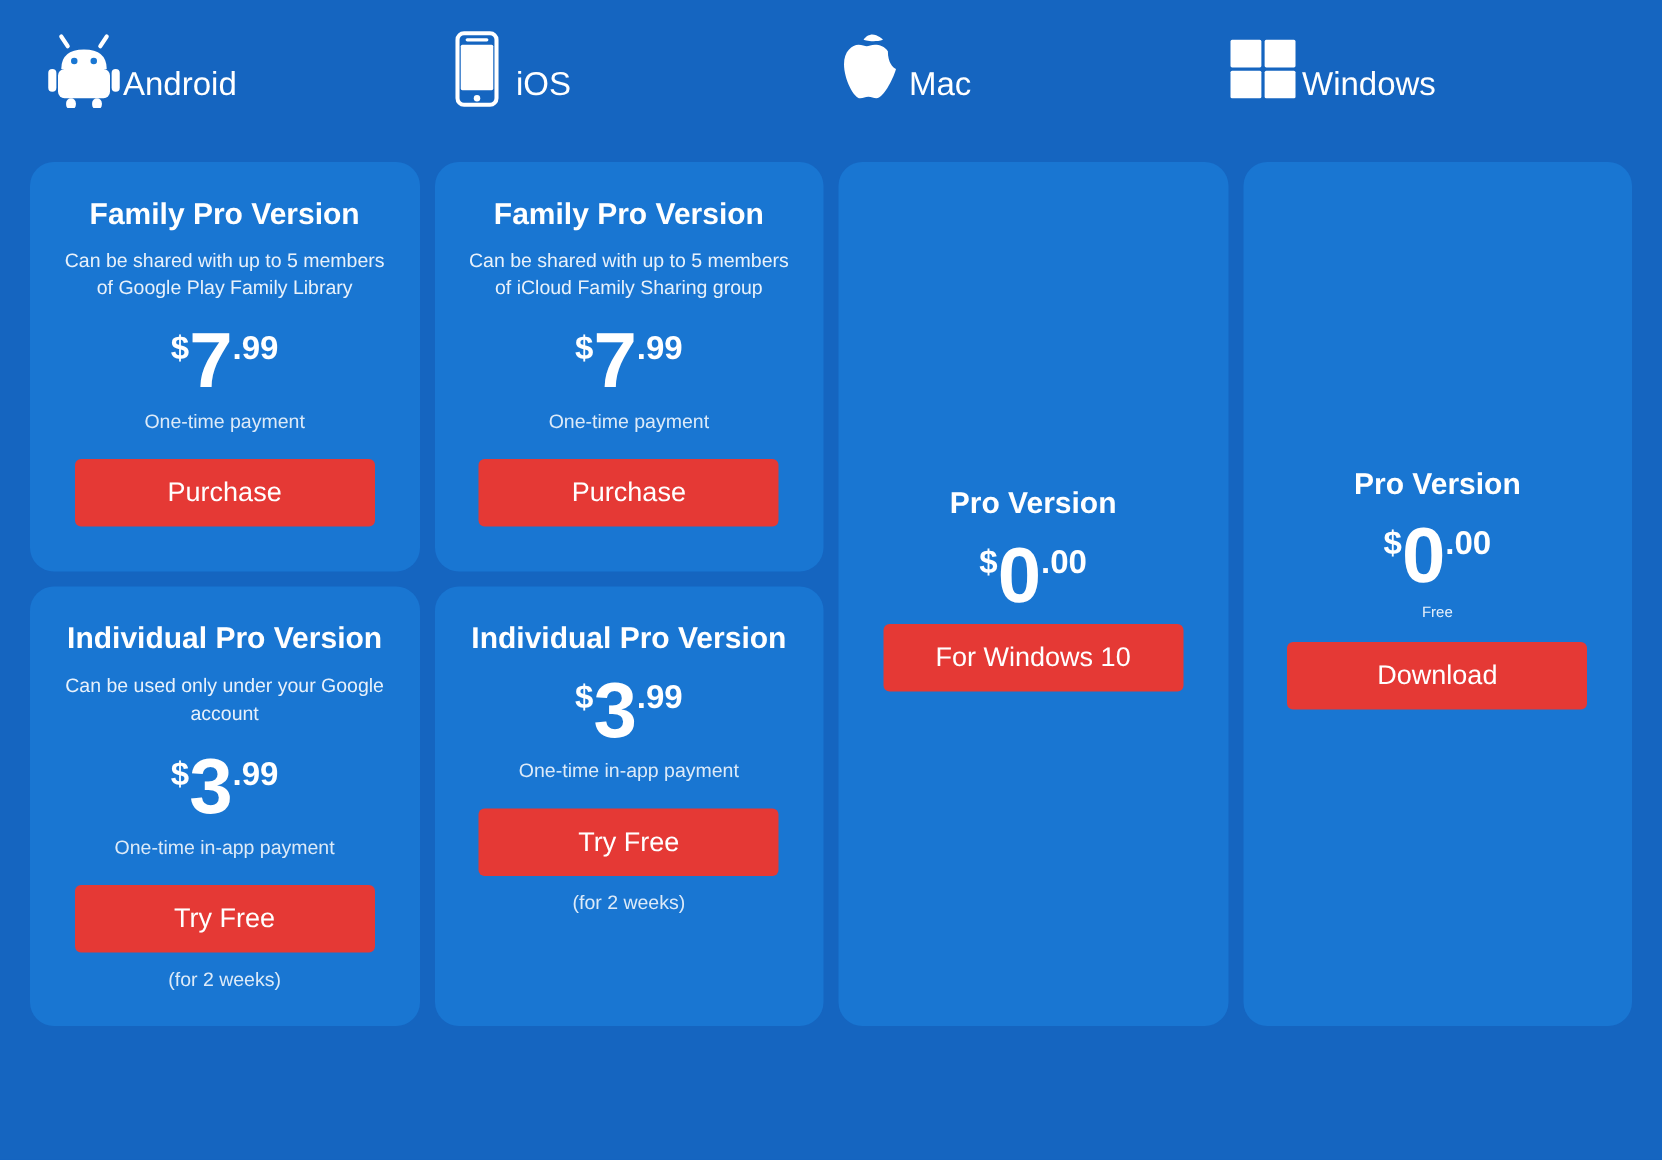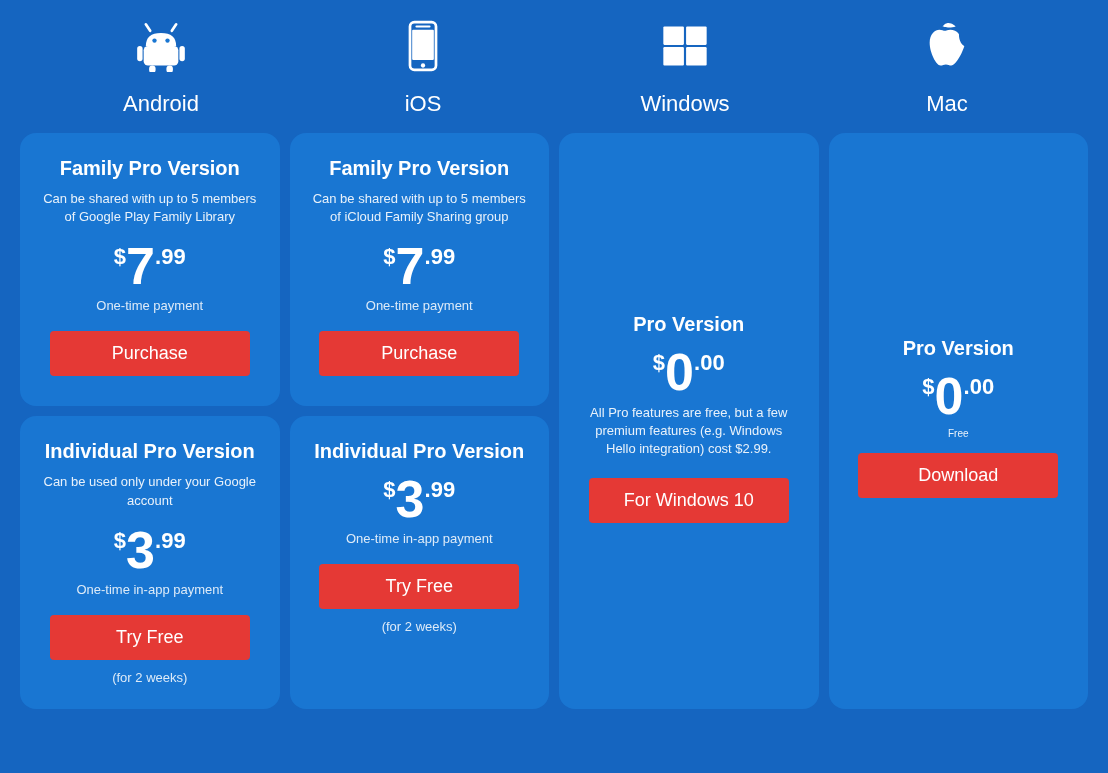"Android" .platform-header { flex-direction: column -> row }
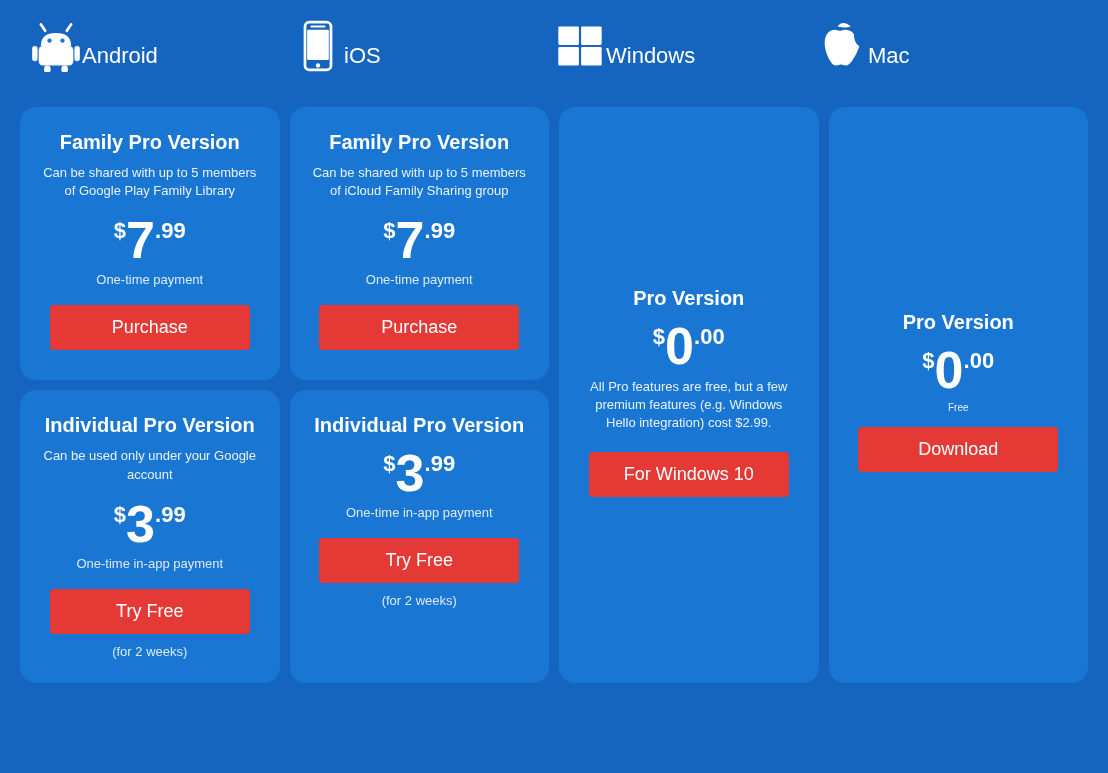"Windows" div.platform-header { order: before "Mac" -> after "Mac" }
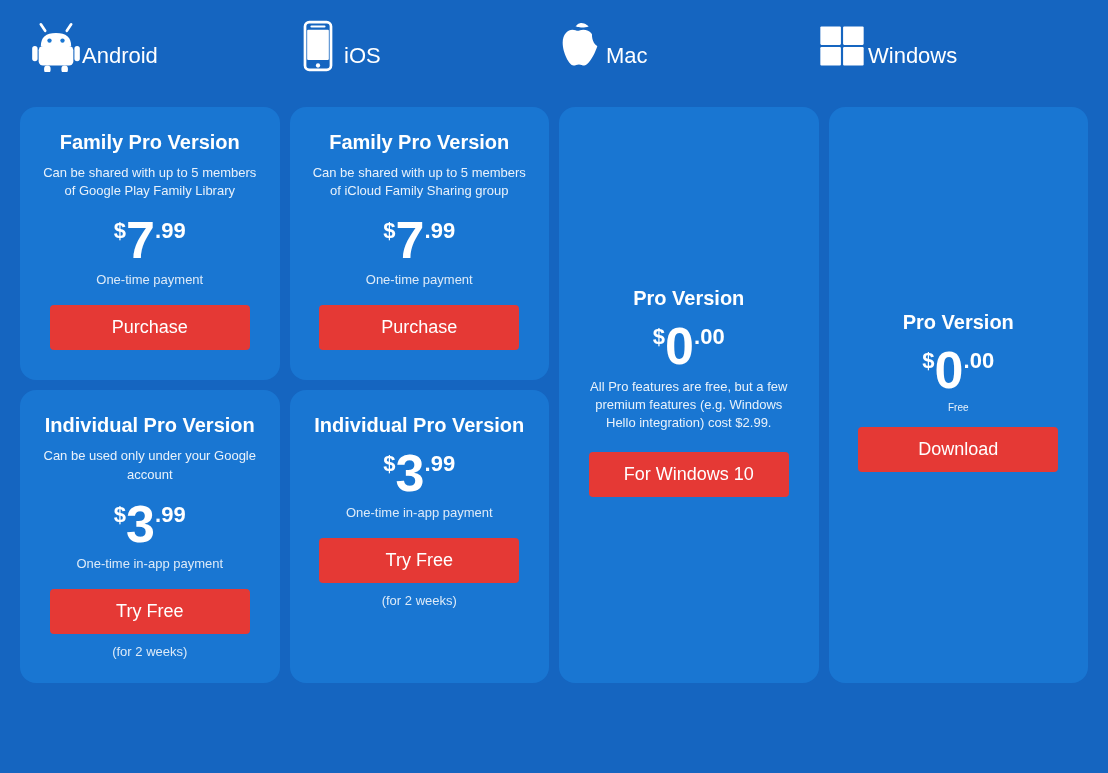"All Pro features are free," div.card-description { html: <div>All Pro features are free, but a few premium features (e.g. Windows Hello integration) cost $2.99.</div> -> none }
